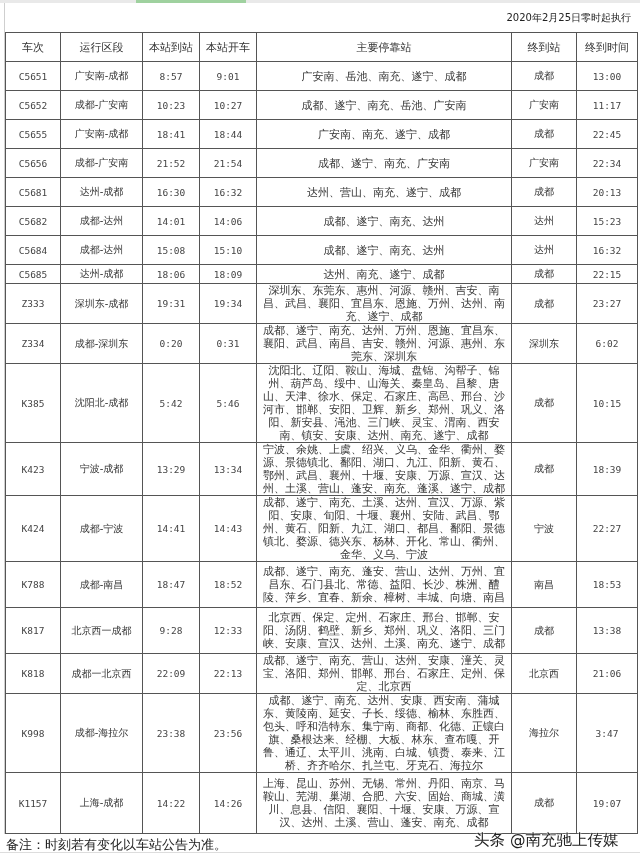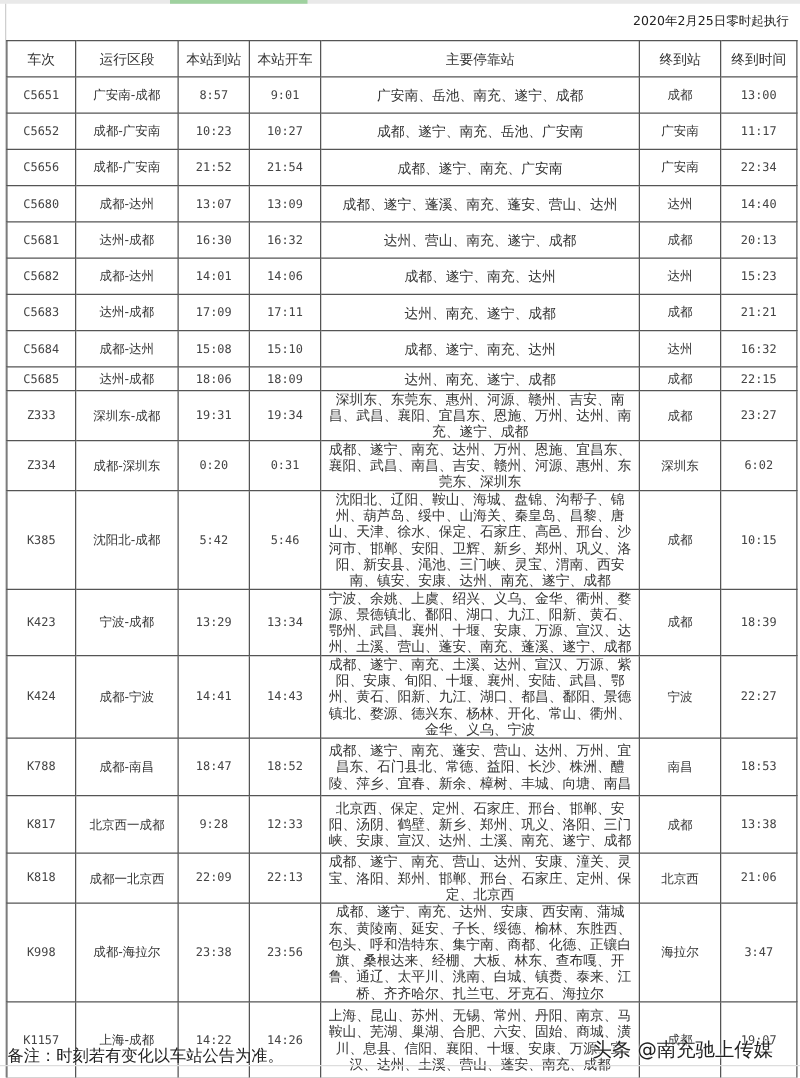"C5655" tr { html: none -> <tr> <td>C5655</td> <td>广安南-成都</td> <td>18:41</td> <td>18:44</td> <td>广安南、南充、遂宁、成都</td> <td>成都</td> <td>22:45</td> </tr> }
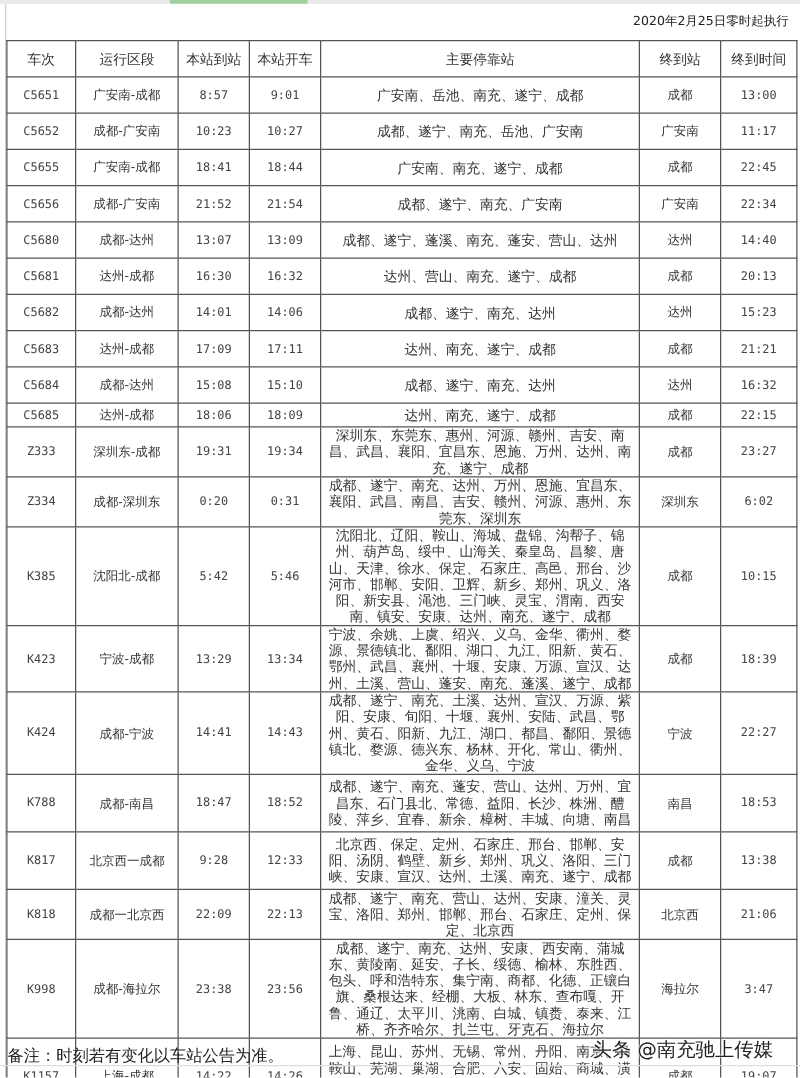"C5680" tr { html: <tr> <td>C5680</td> <td>成都-达州</td> <td>13:07</td> <td>13:09</td> <td>成都、遂宁、蓬溪、南充、蓬安、营山、达州</td> <td>达州</td> <td>14:40</td> </tr> -> none }
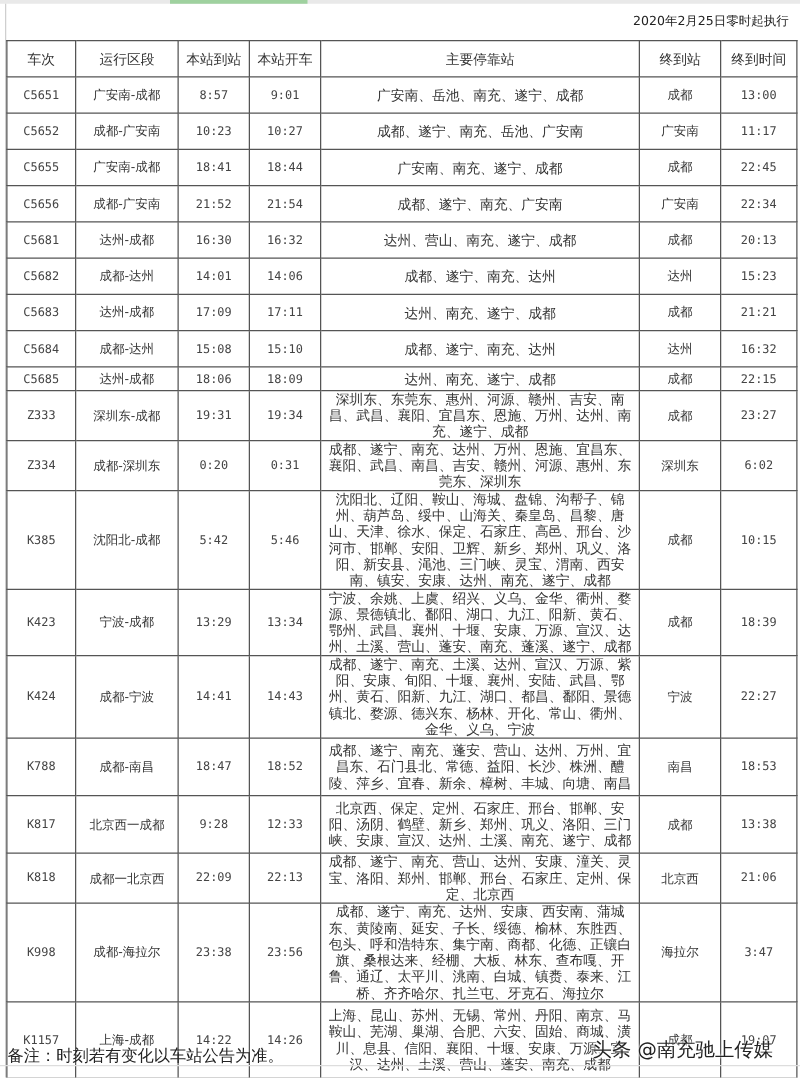"C5683" tr { html: <tr> <td>C5683</td> <td>达州-成都</td> <td>17:09</td> <td>17:11</td> <td>达州、南充、遂宁、成都</td> <td>成都</td> <td>21:21</td> </tr> -> none }
